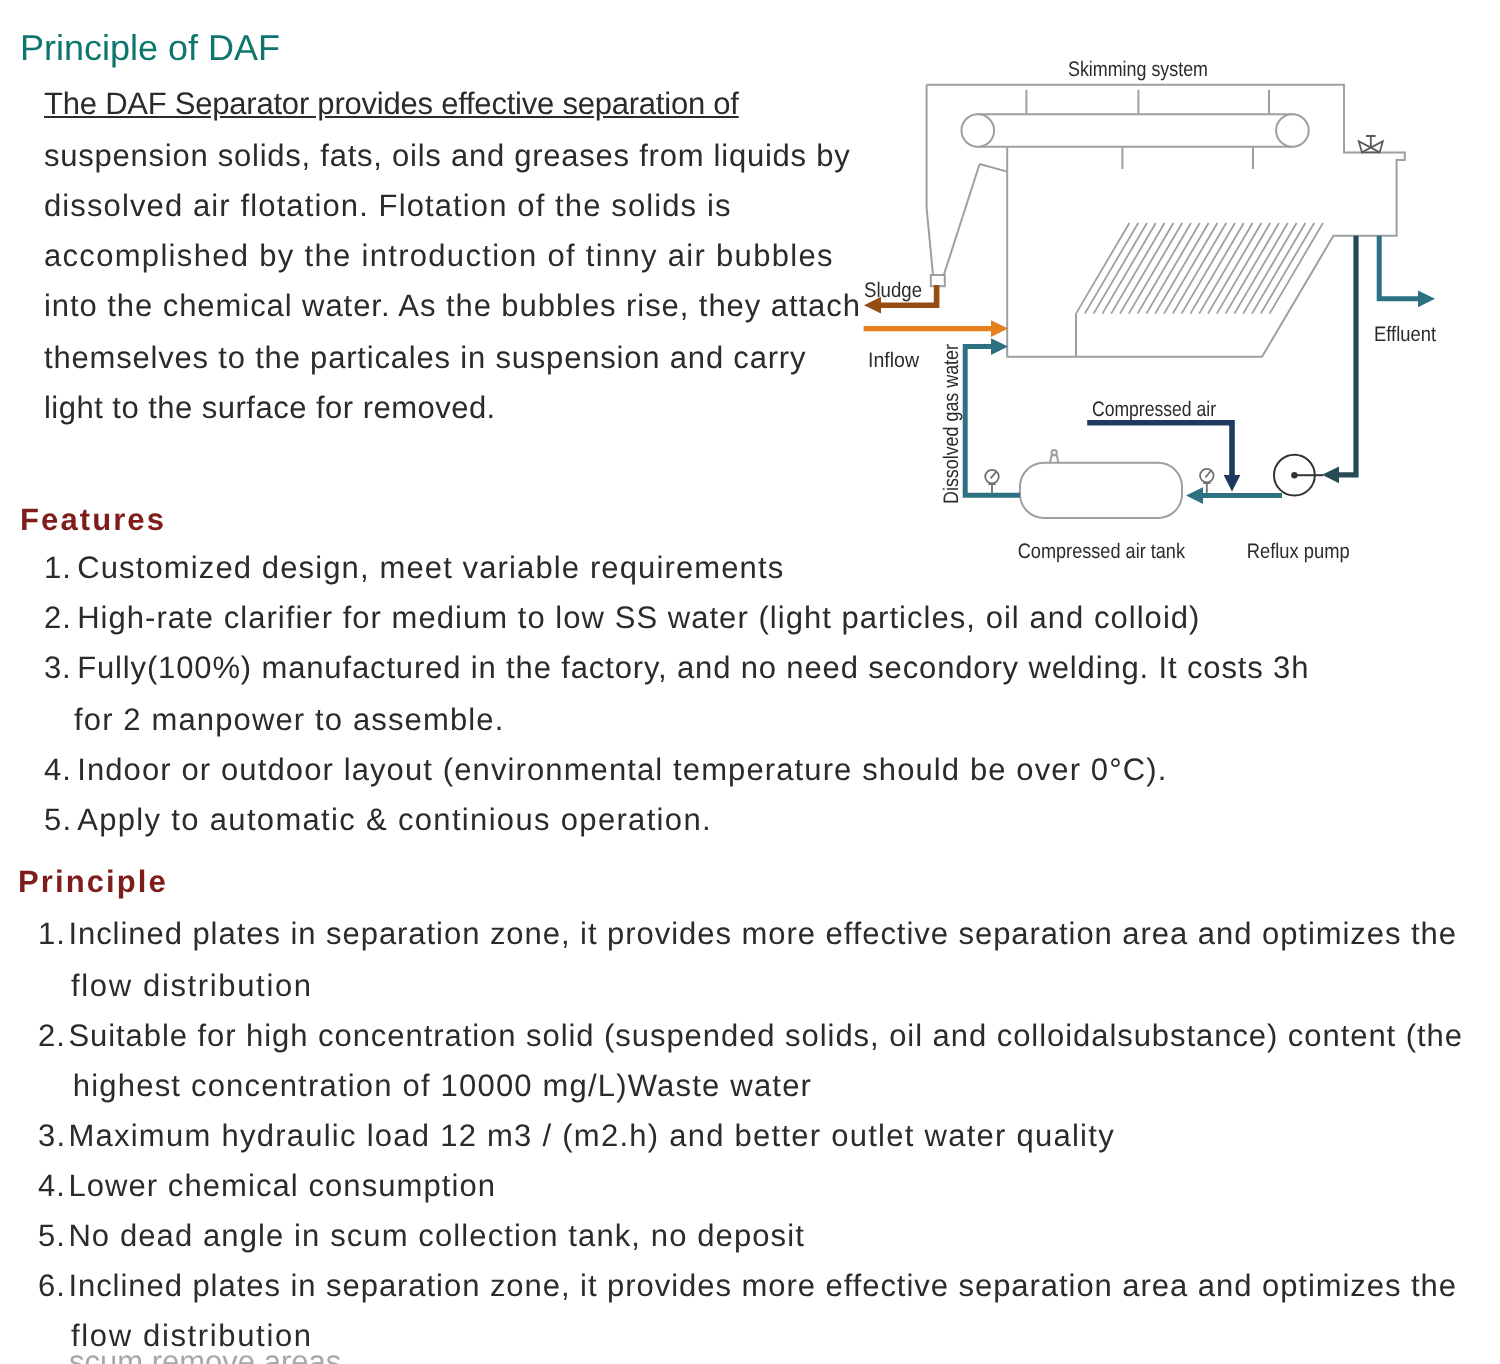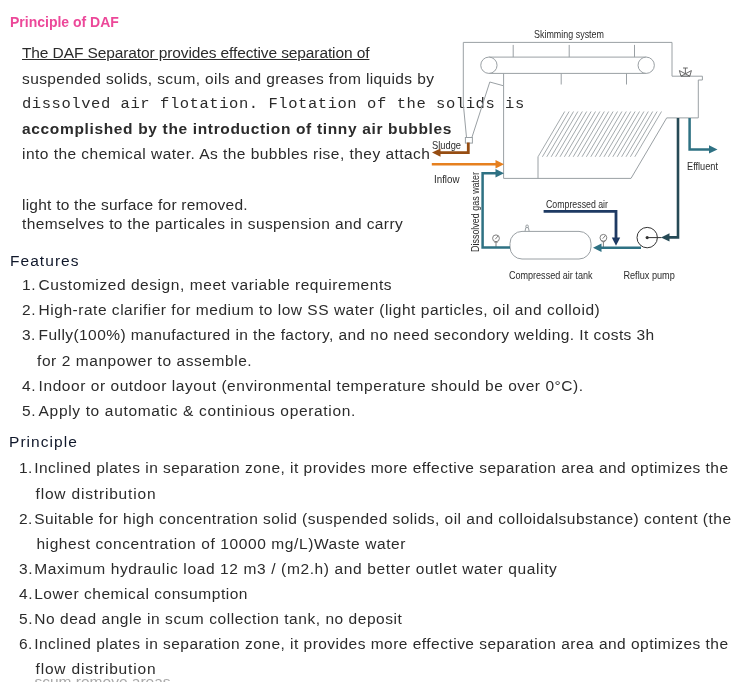"Principle of DAF" .h1 { color: #ec4899 -> #0f766e; font-size: 14px -> 18px; font-weight: bold -> normal }
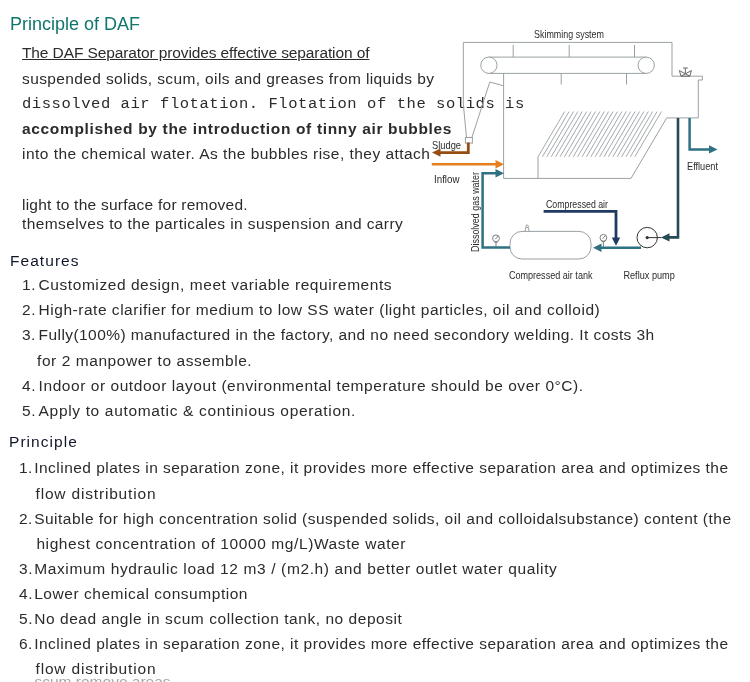"suspended solids, scum, oils and" div.t { text: suspended solids, scum -> suspension solids, fats }
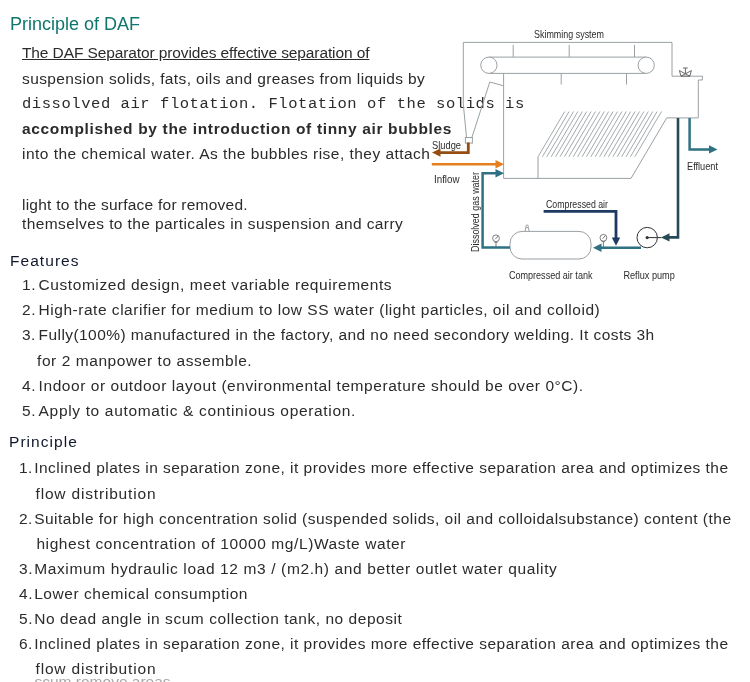"dissolved air flotation. Flotation of" div.t { font-family: Liberation Mono, monospace -> none }
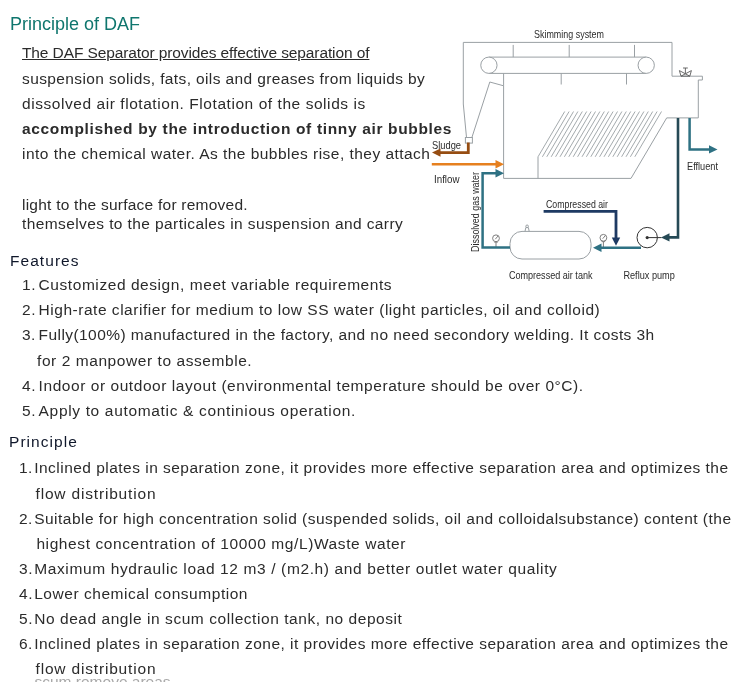"accomplished by the introduction of" div.t { font-weight: bold -> none }
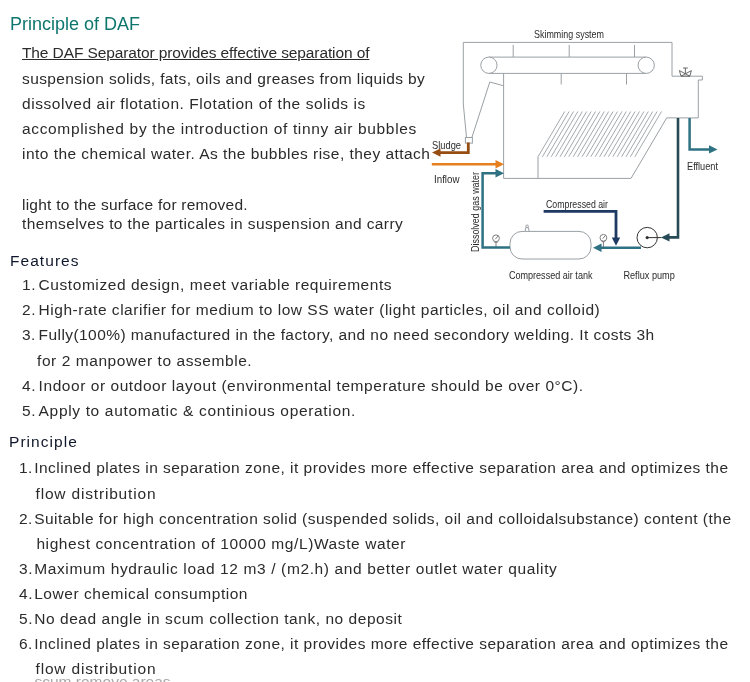"themselves to the particales in" div.t { margin-top: 44px -> none }
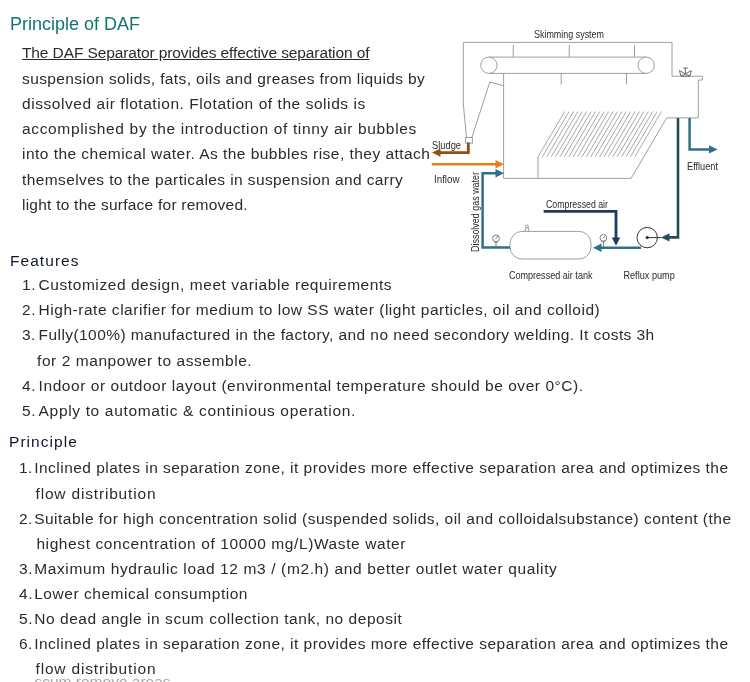"Features" .h2 { color: #0f172a -> #7f1d1d; font-weight: normal -> bold }
